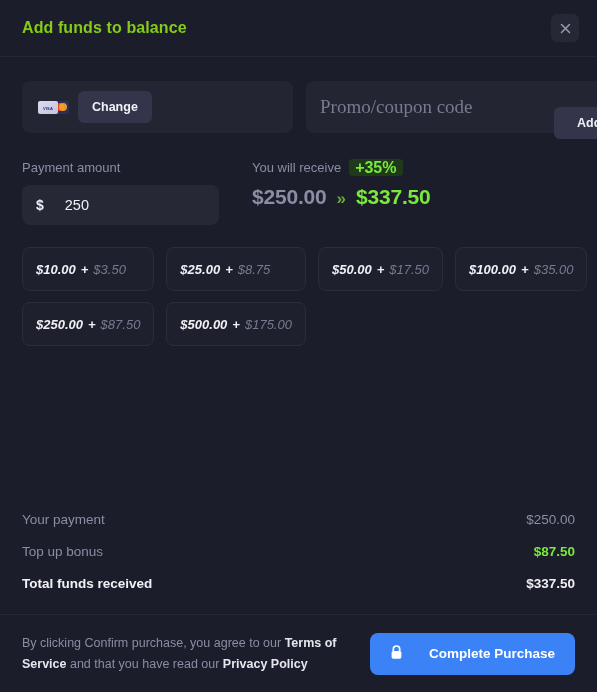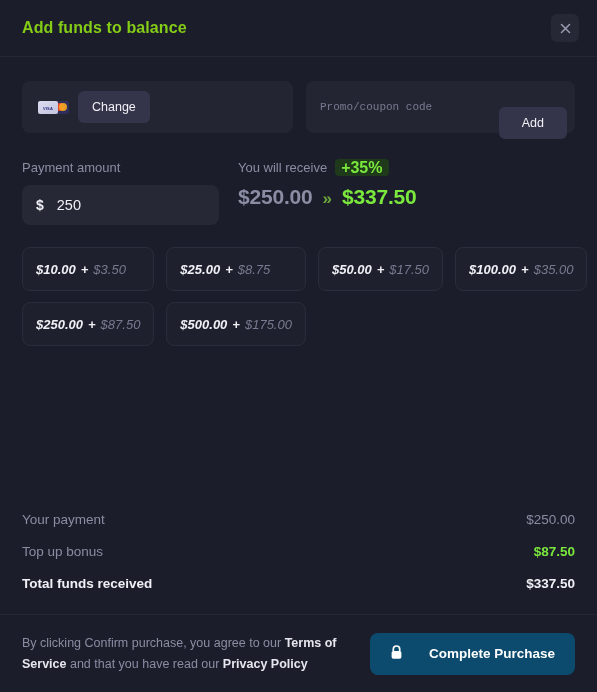"Change" .pill-btn { font-weight: normal -> bold }
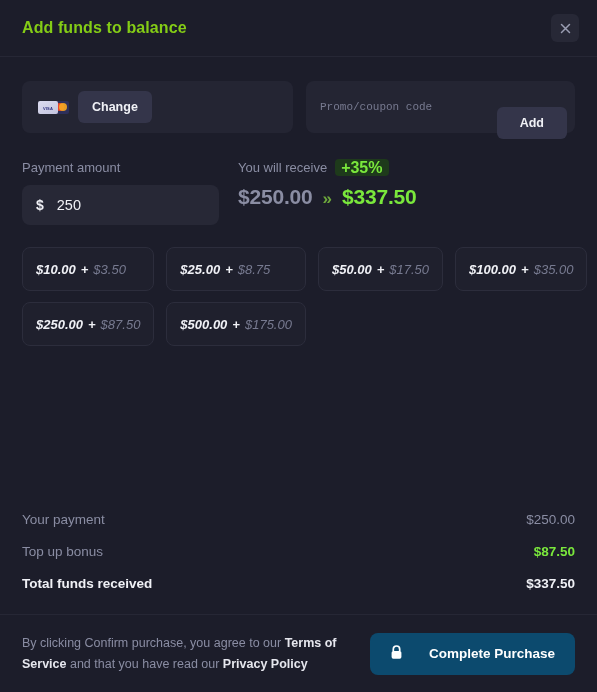"Promo/coupon code" .promo-input { font-family: Liberation Mono, monospace -> Liberation Serif, serif; font-size: 11px -> 19px }
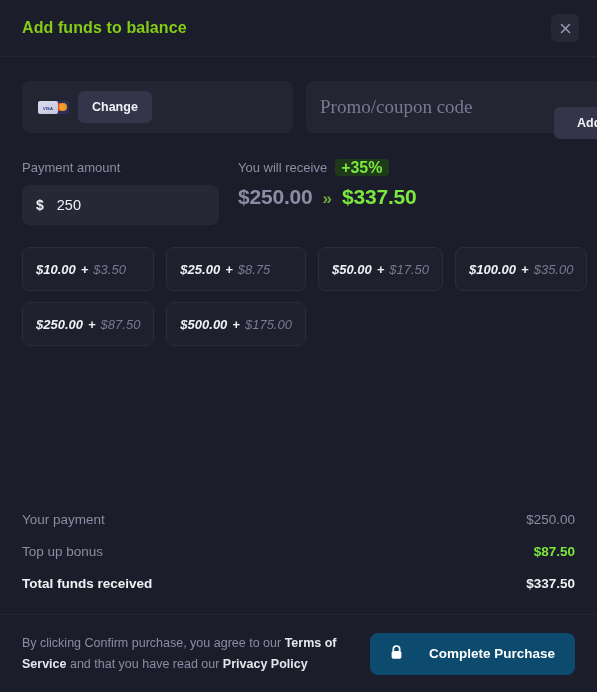"Payment amount" .pay-row { gap: 0 -> 14px }
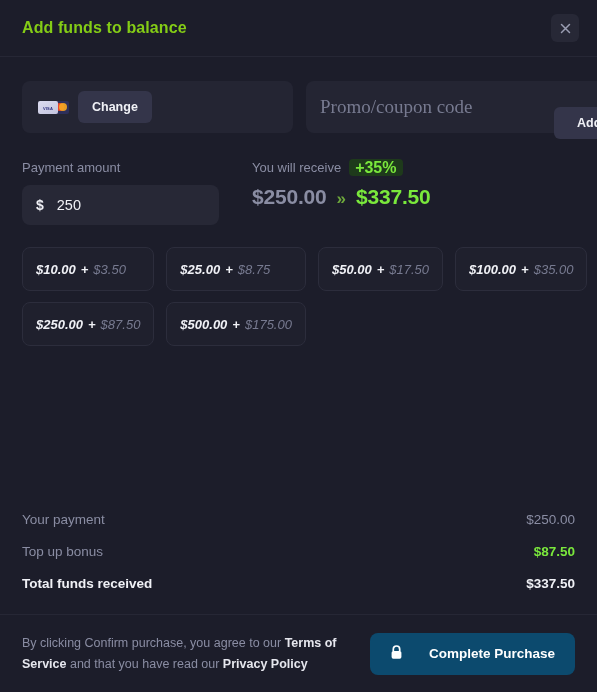"250" .amount-input { margin-left: none -> 8px }
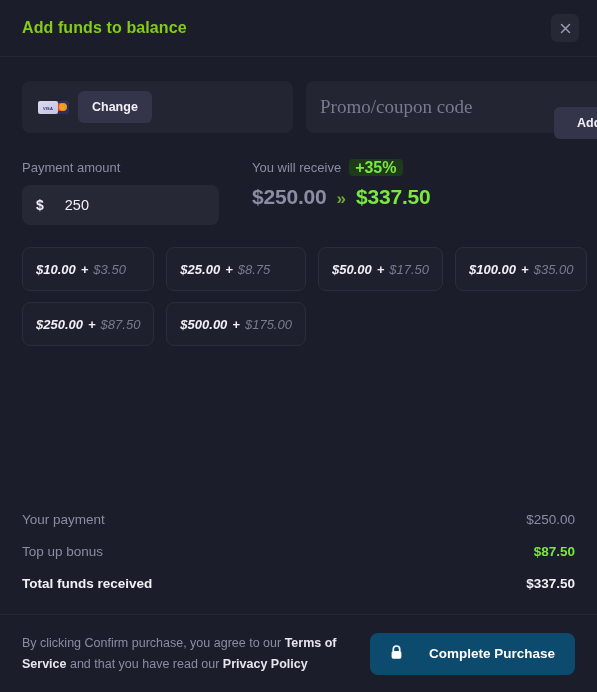"Complete Purchase" .purchase-btn { background: #0c4a6e -> #3b82f6 }
